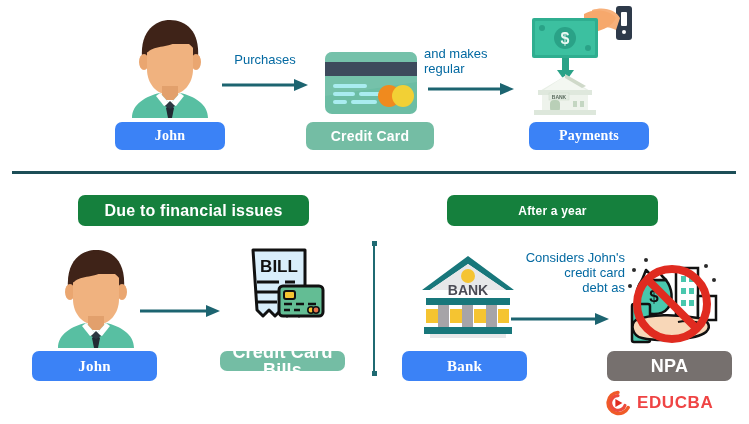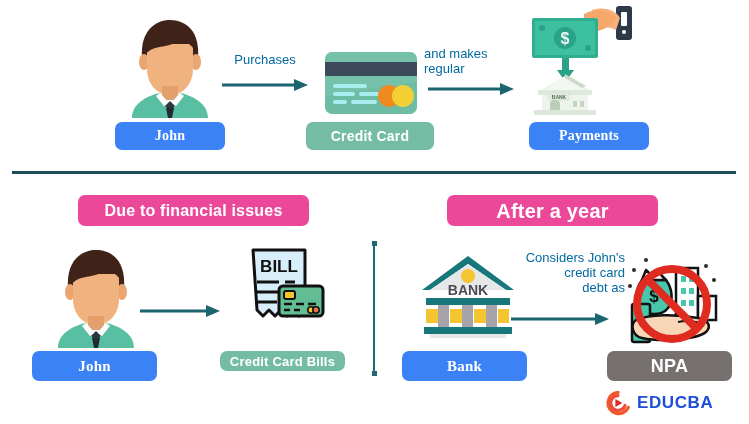"Due to financial issues" .pill.banner { background: #ec4899 -> #15803d }
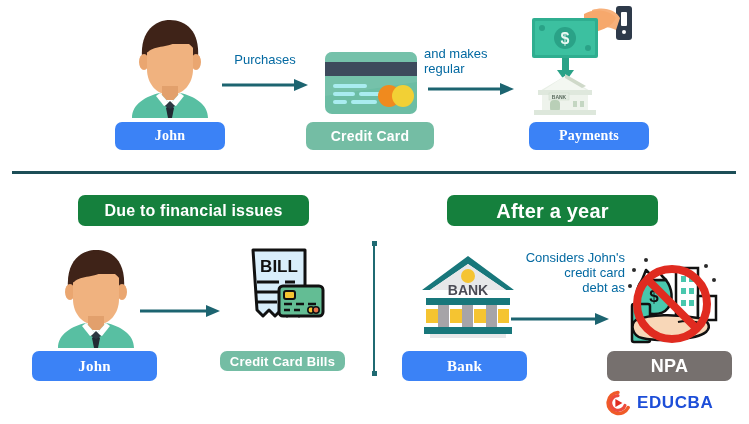"After a year" div.pill { font-size: 20px -> 12px }
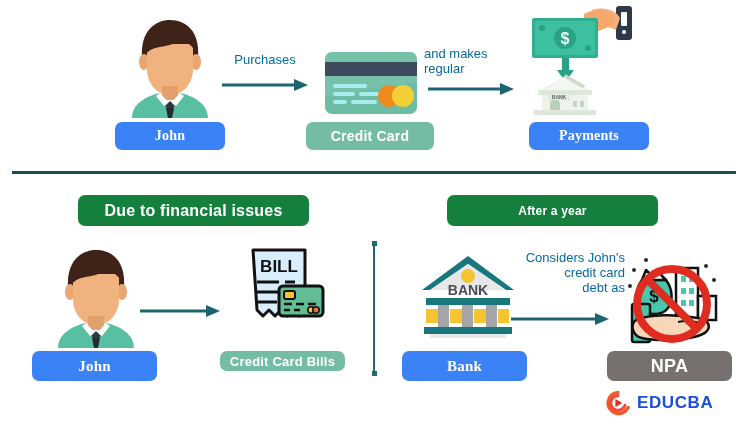"Credit Card Bills" div.pill { font-size: 13px -> 18px }
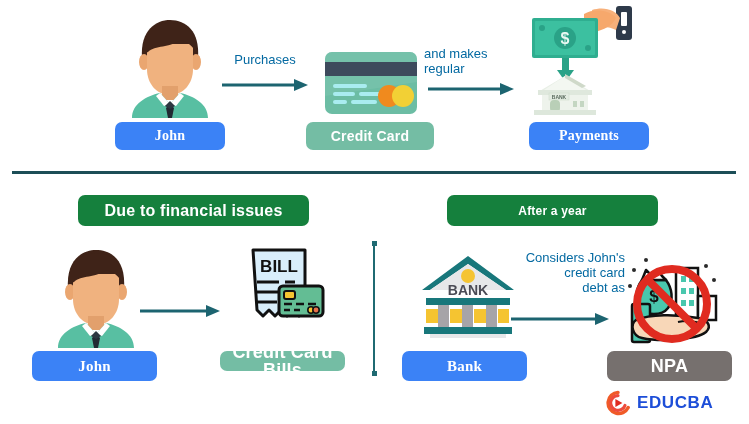"EDUCBA" .logo-text { color: #1d4ed8 -> #ef4444 }
